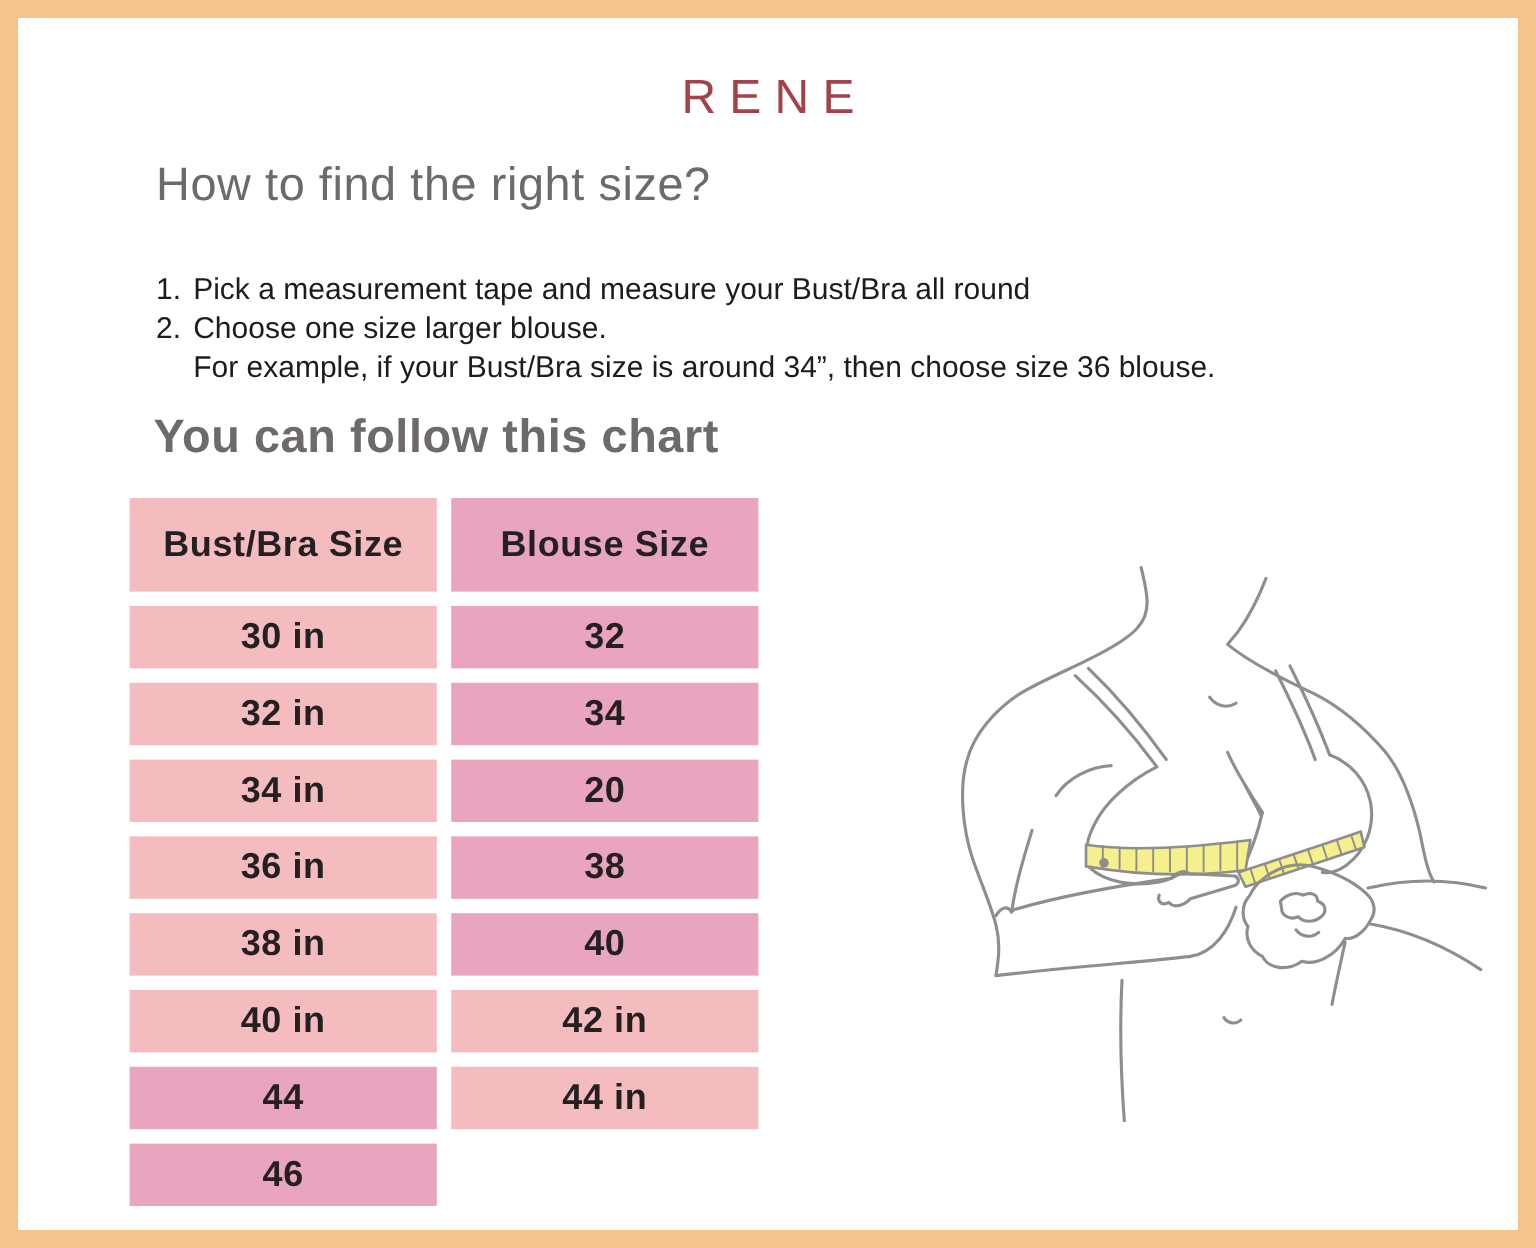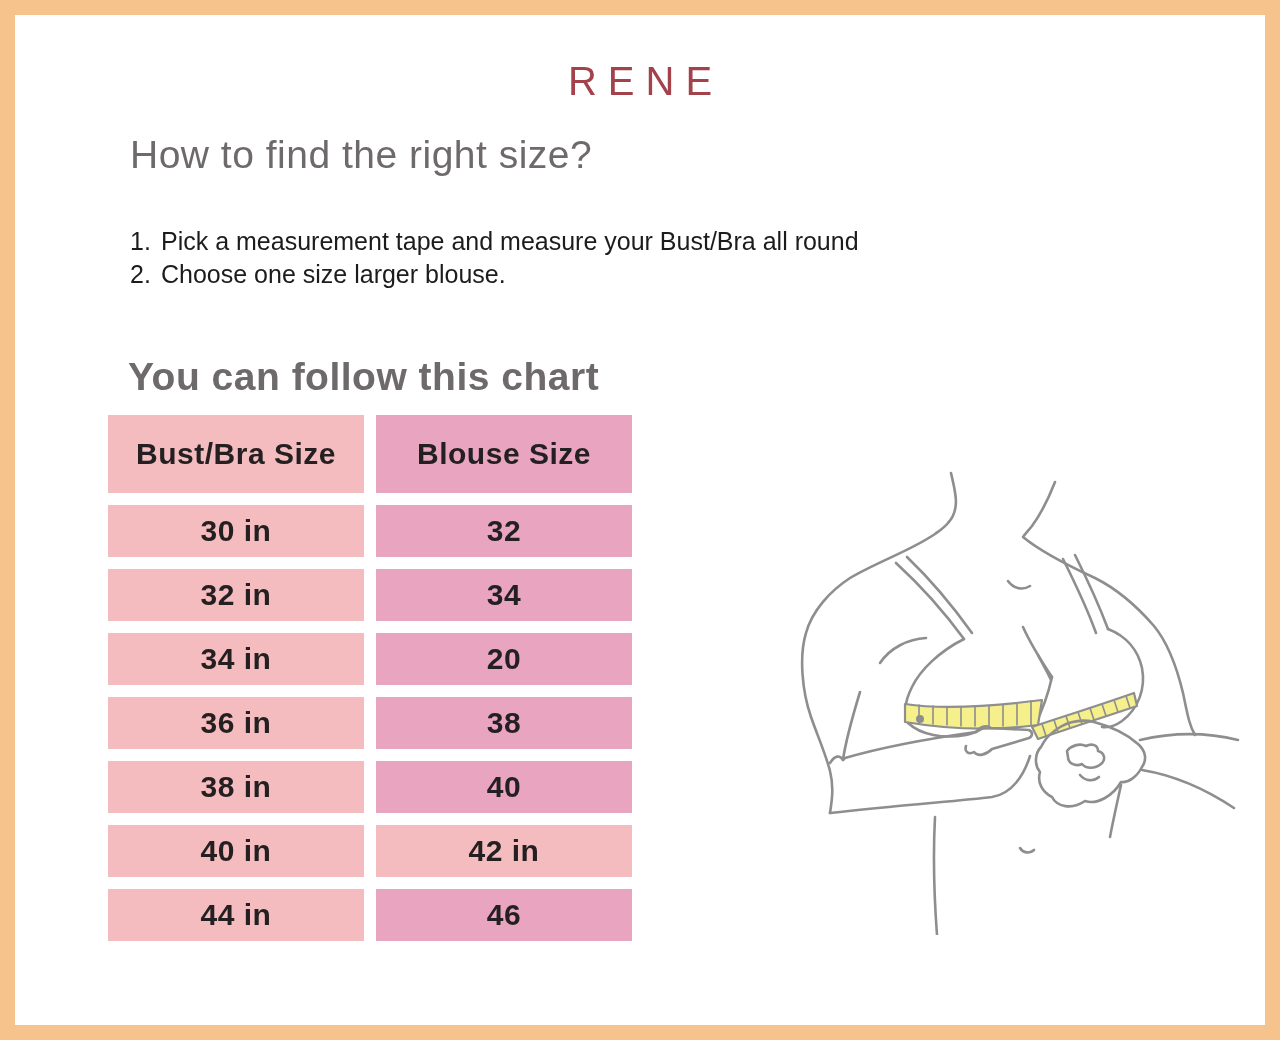"For example, if your Bust/Bra" div.ins-line { html: none -> <div> <span></span> <span>For example, if your Bust/Bra size is around 34”, then choose size 36 blouse.</span> </div> }
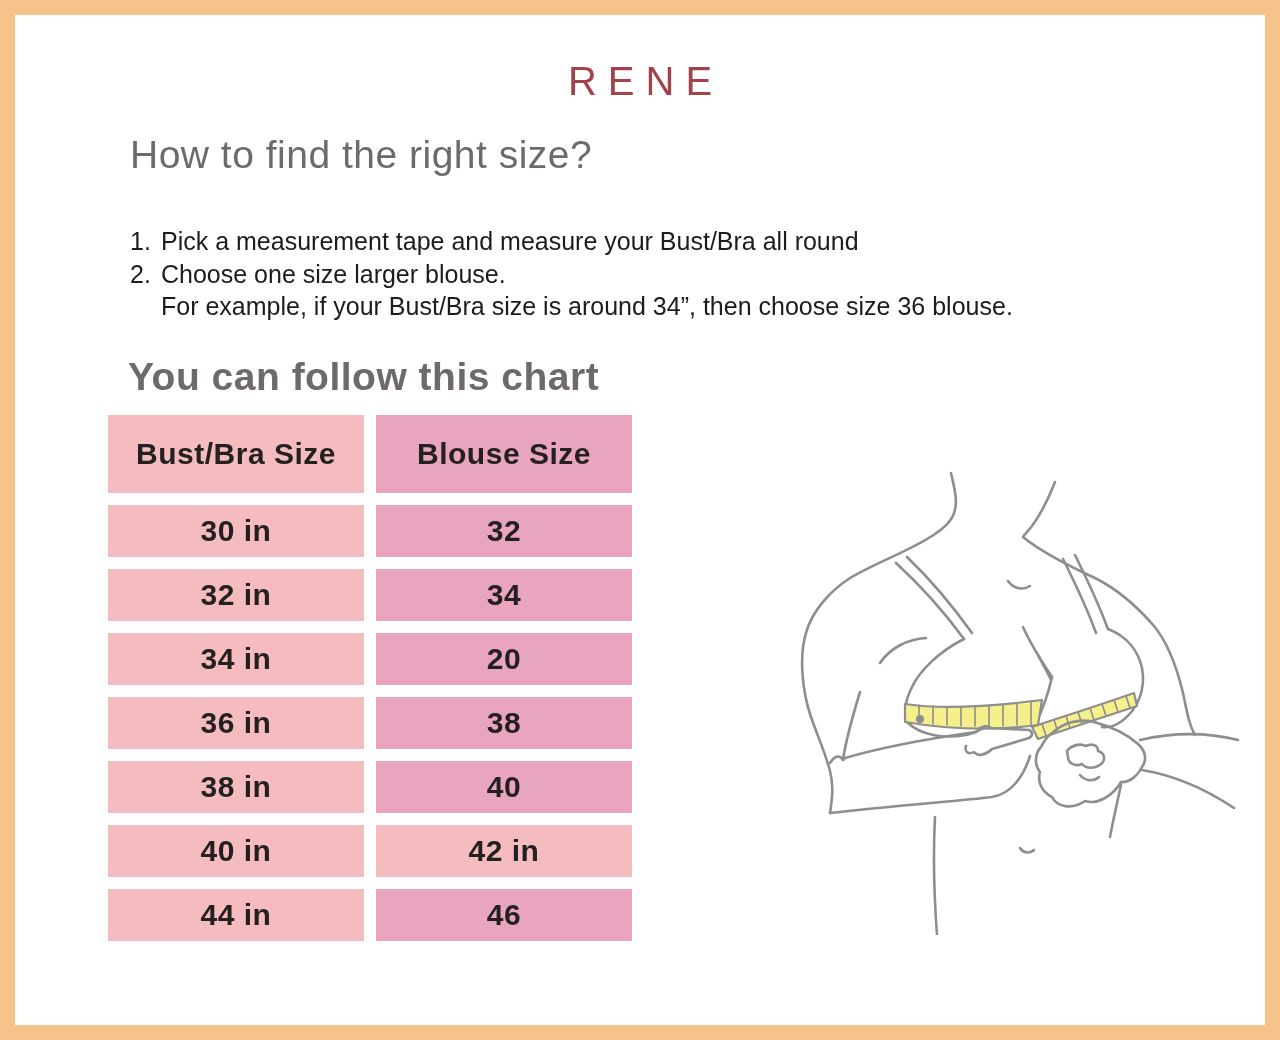"You can follow this chart" .h2 { margin-top: 12px -> none }
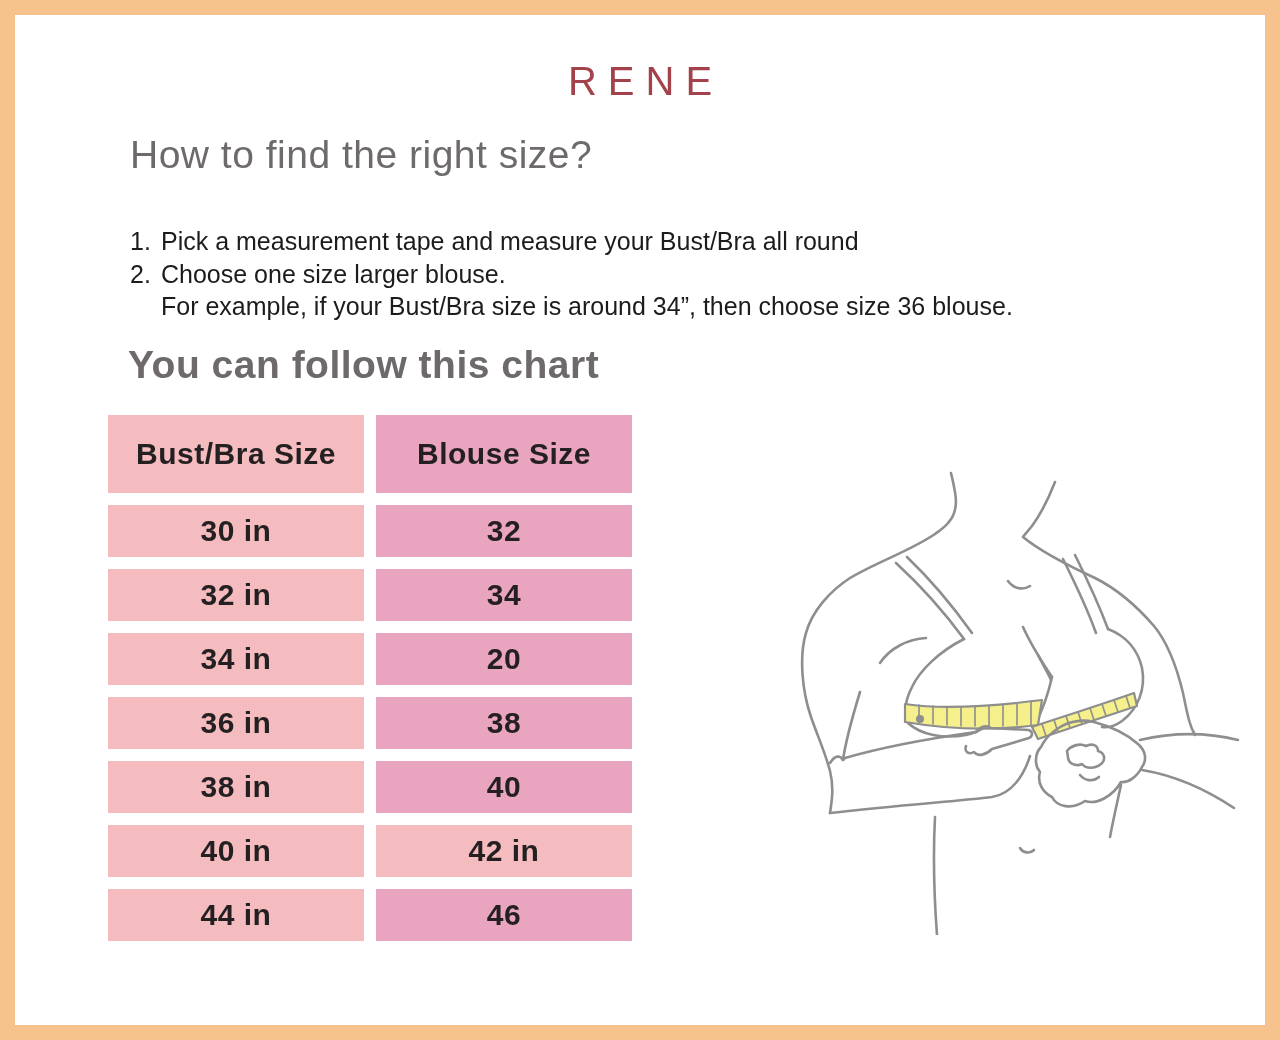"44" div.cell { html: none -> <div>44</div> }
